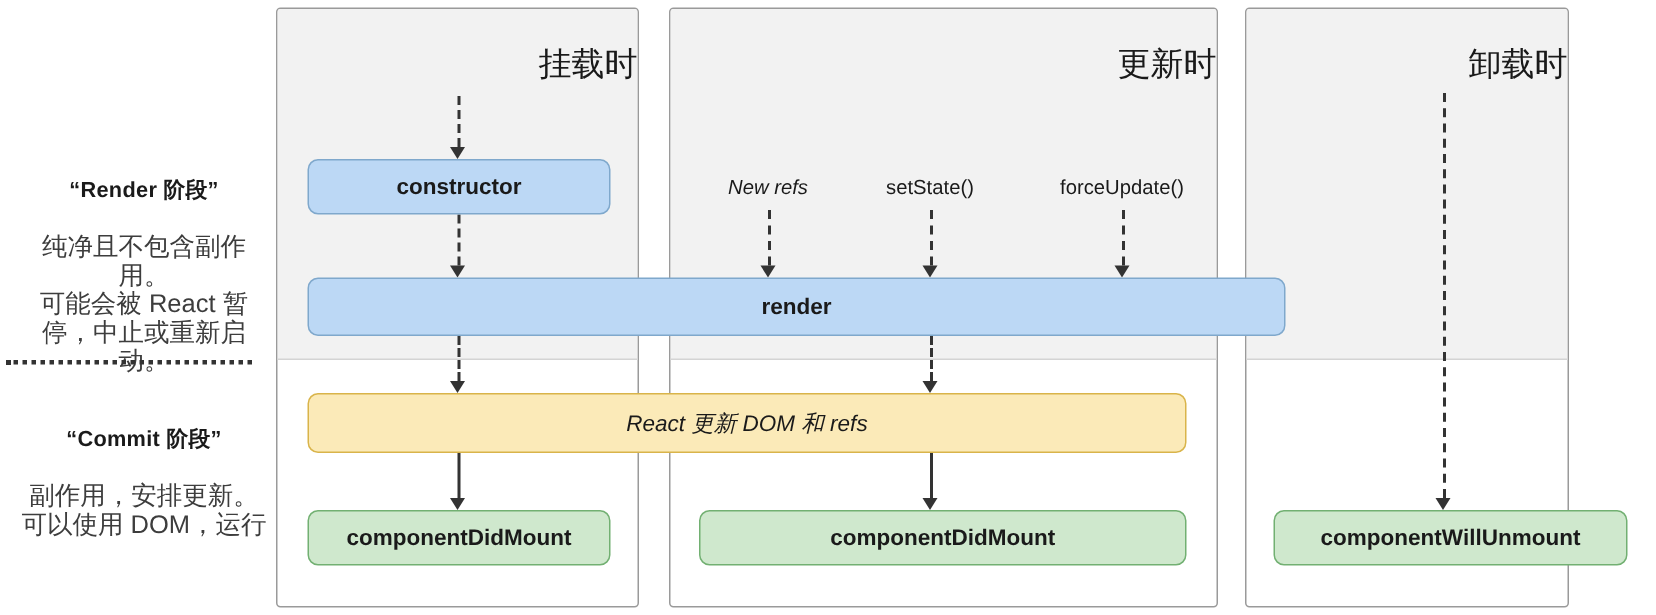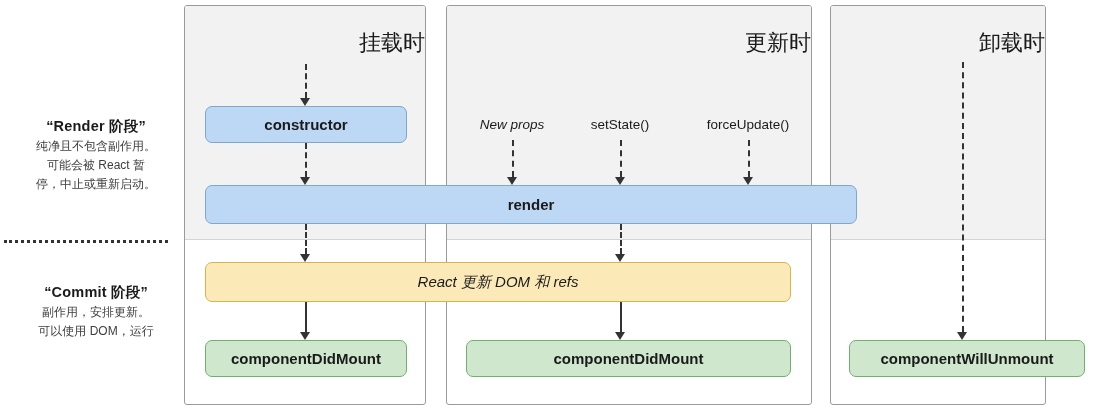"New props" div.trigger-label { text: props -> refs }
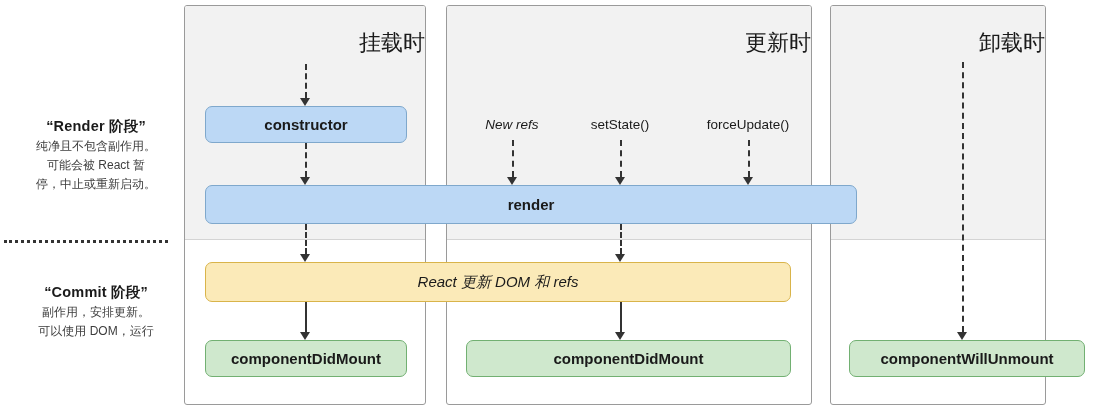"纯净且不包含副作用。" .legend-body { font-size: 12px -> 17px; margin-top: 1px -> 19px }
